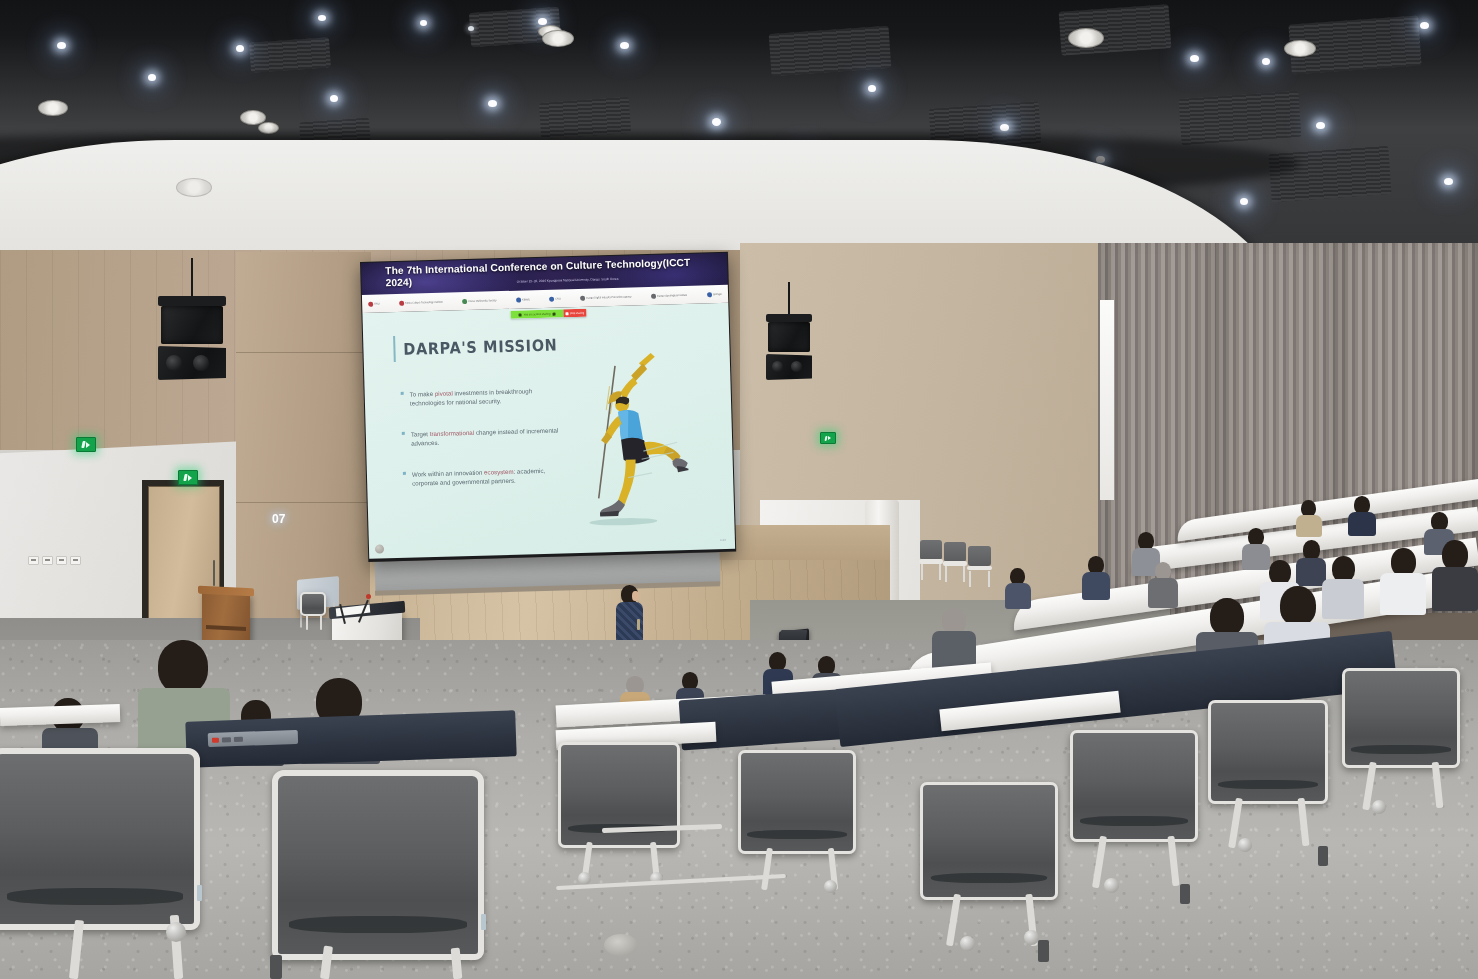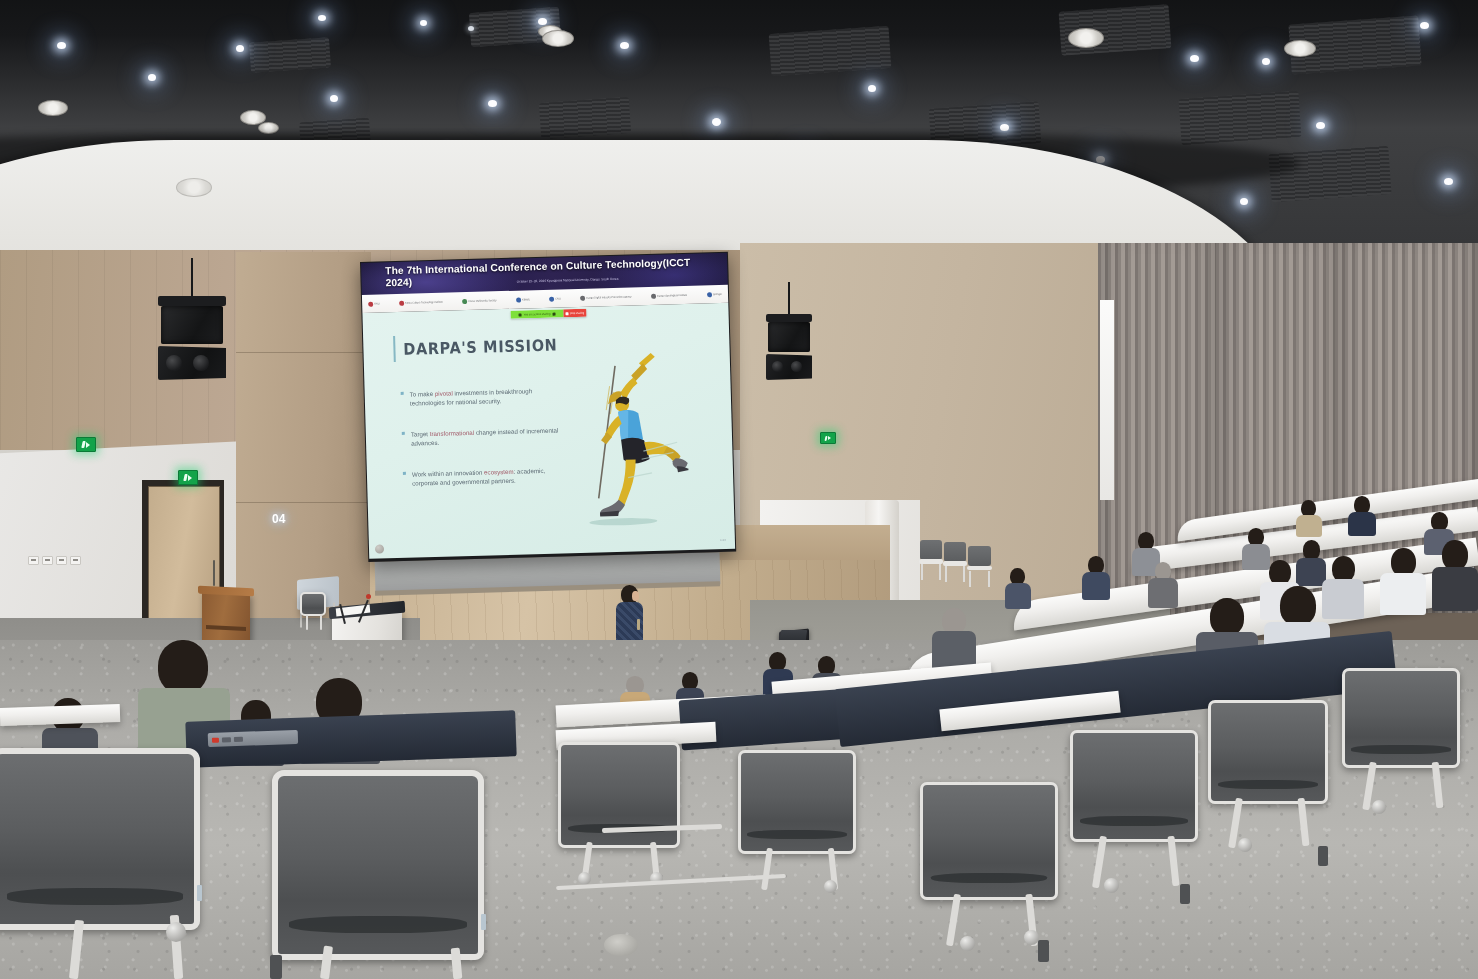"04" span { text: 04 -> 07 }
